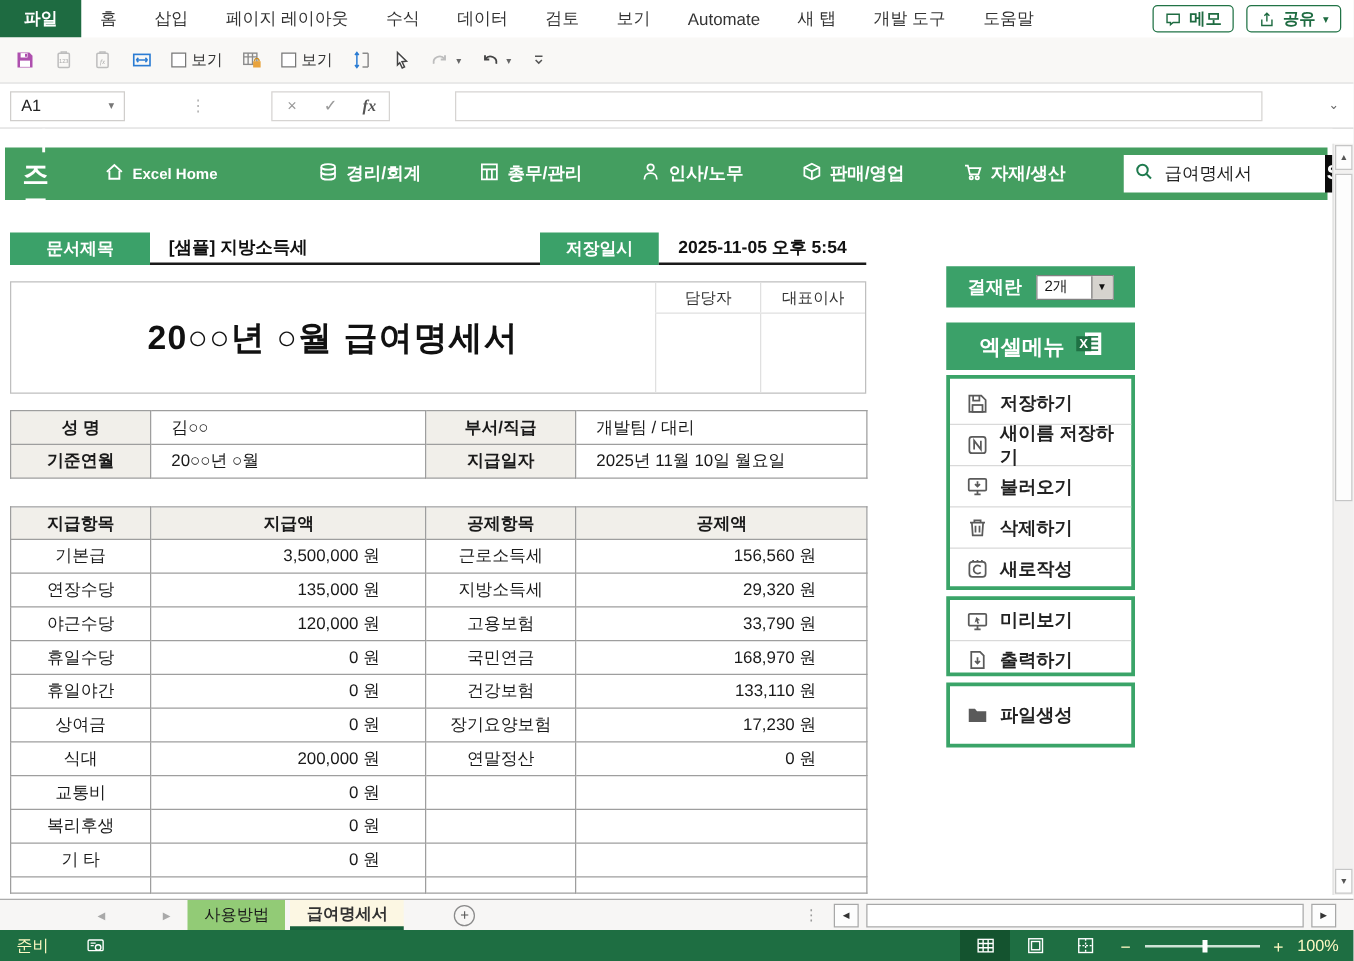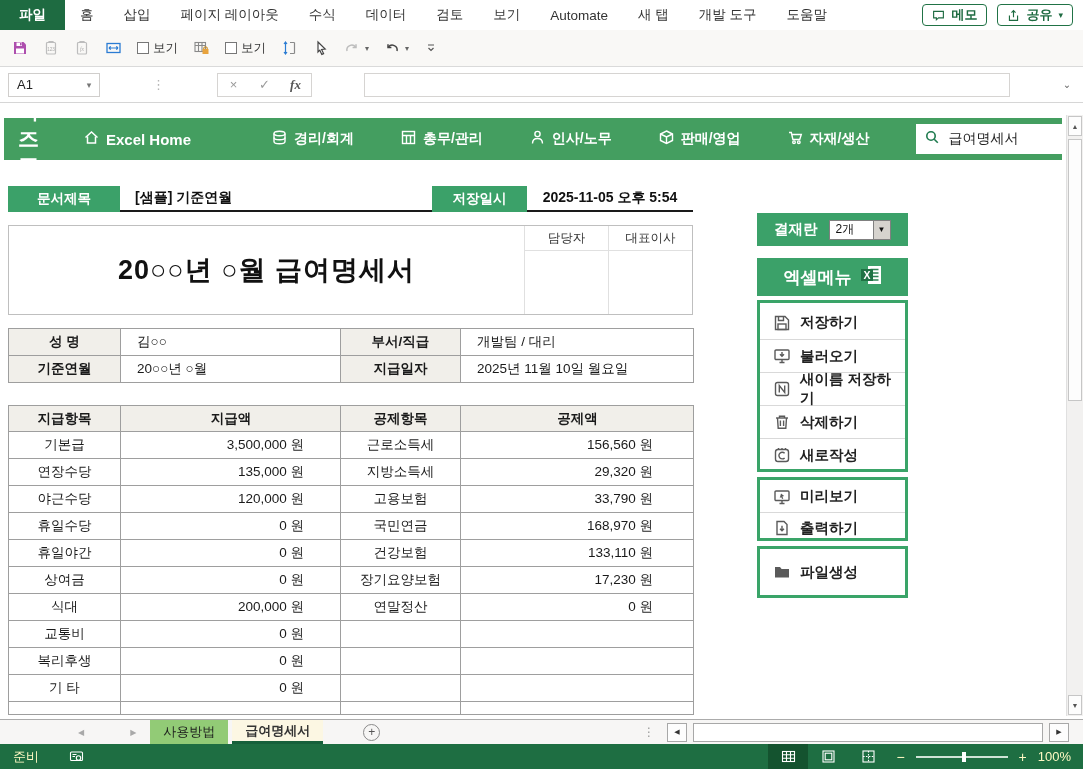"Excel Home" .nitem.home { font-size: 15px -> 12px }
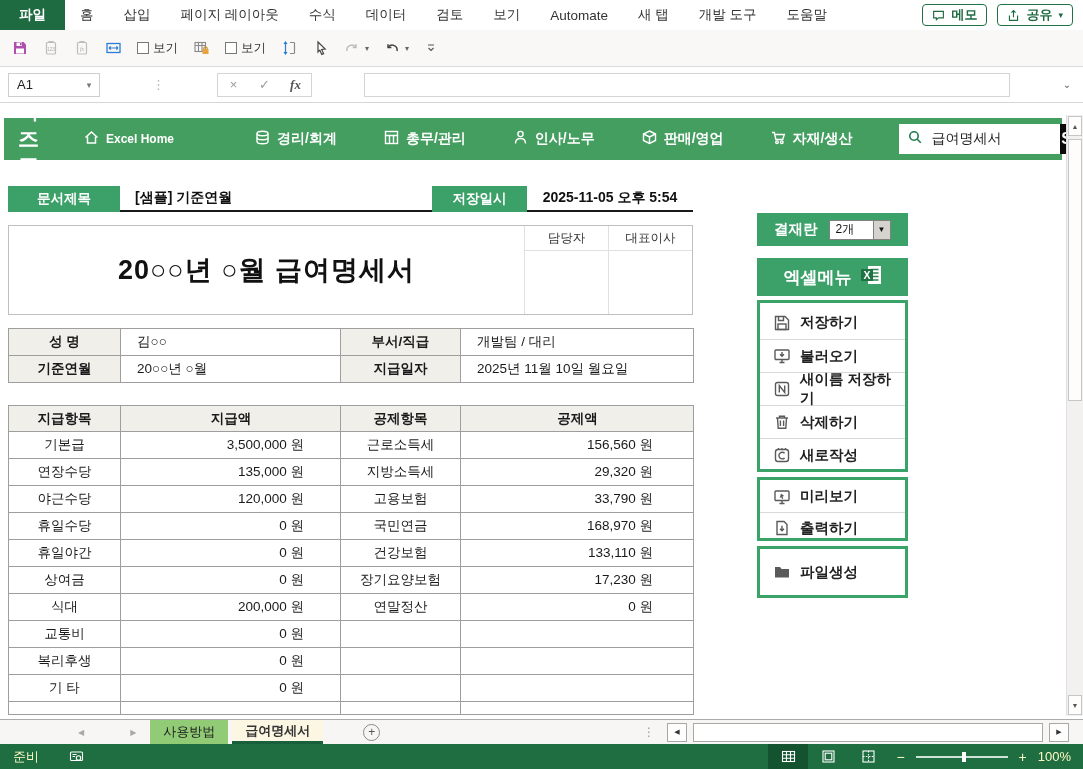"[샘플] 기준연월" div.mval { text: 기준연월 -> 지방소득세 }
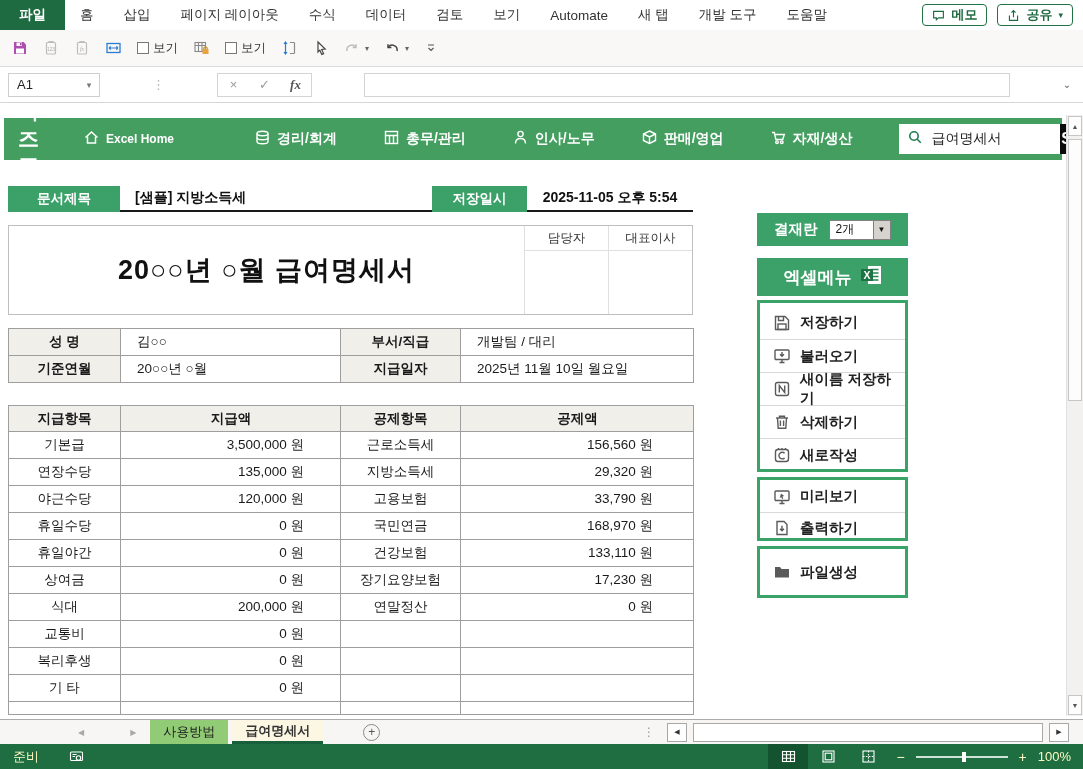"불러오기" div.mi { order: before "새이름 저장하기" -> after "새이름 저장하기" }
